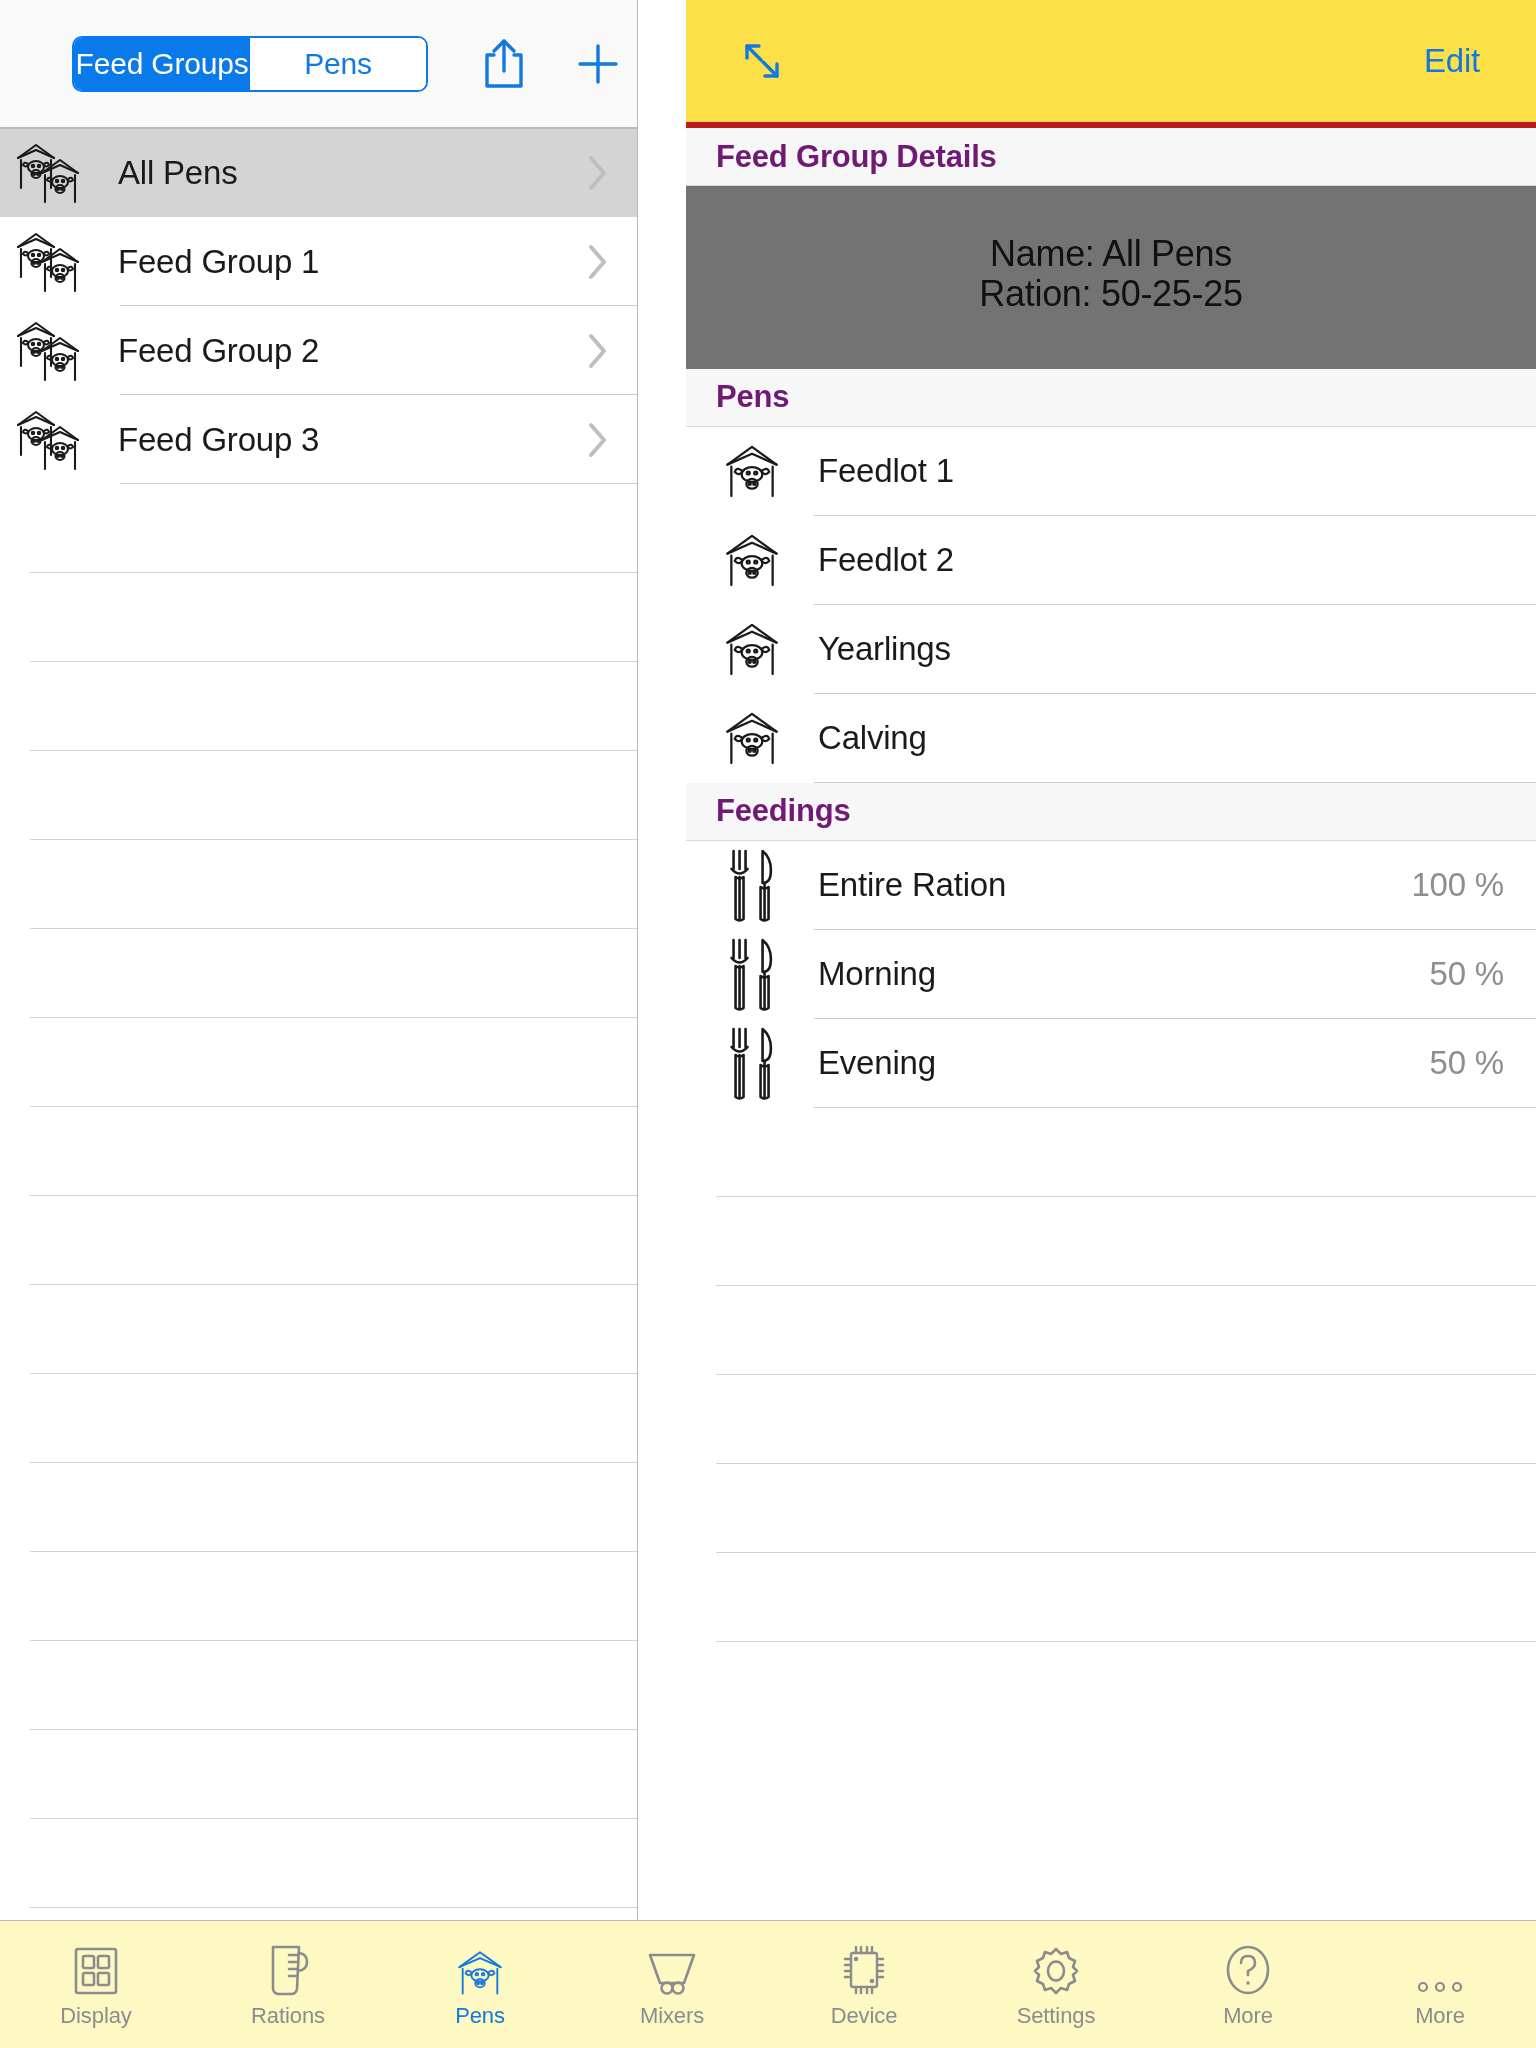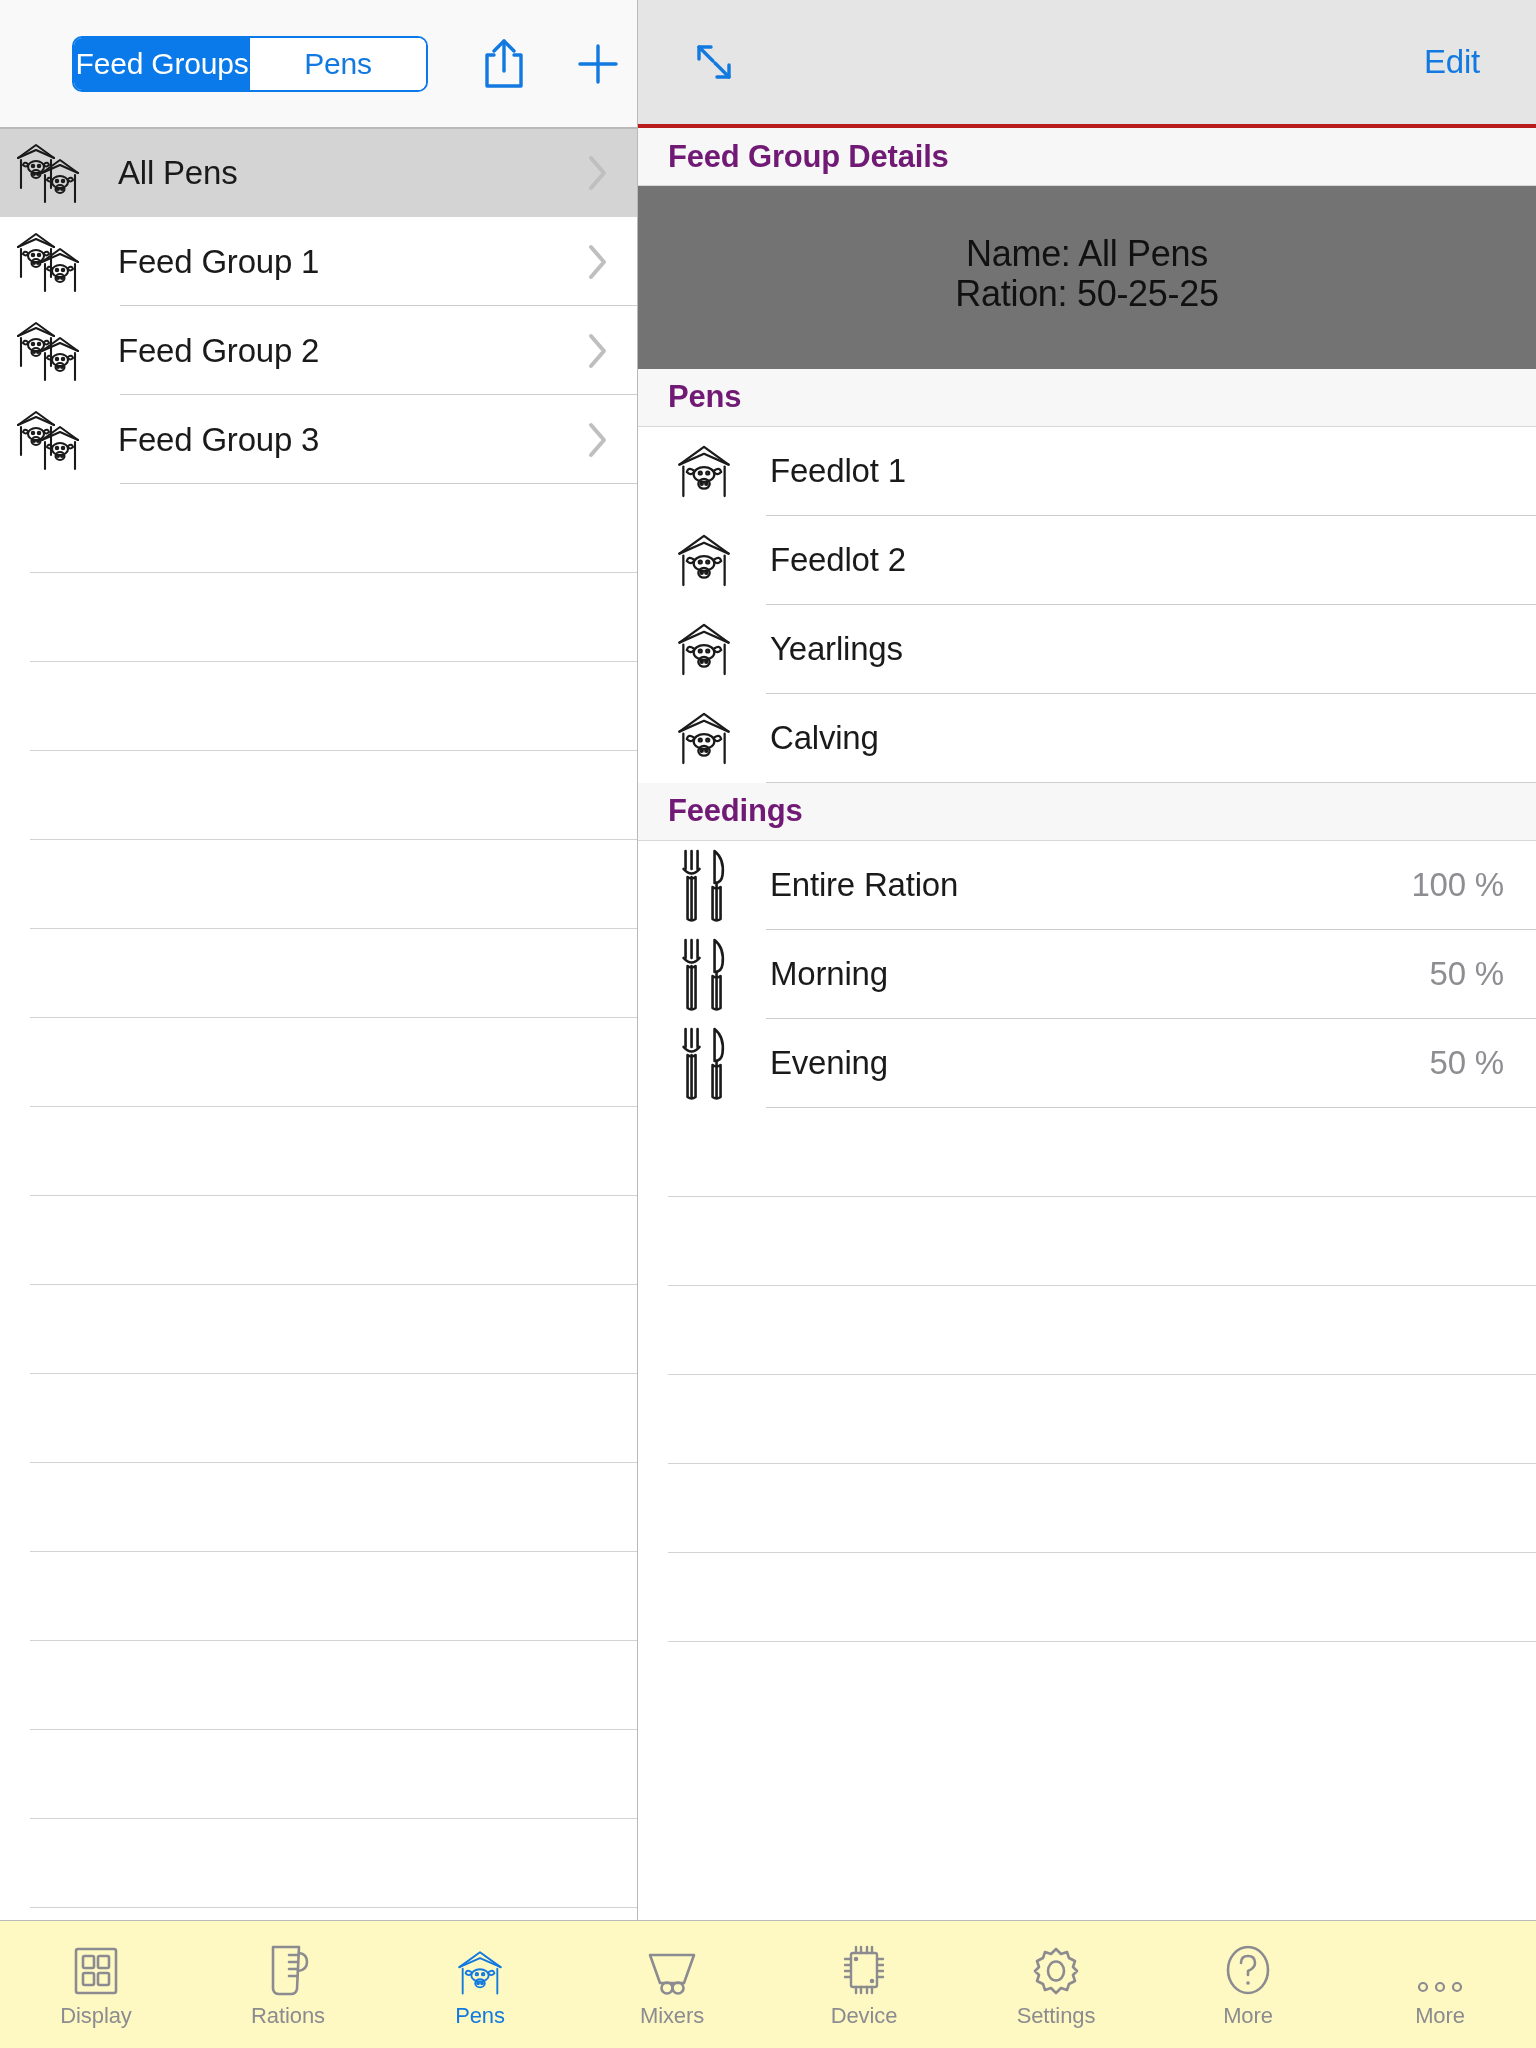"Feed Groups" .body-split { gap: none -> 48px }
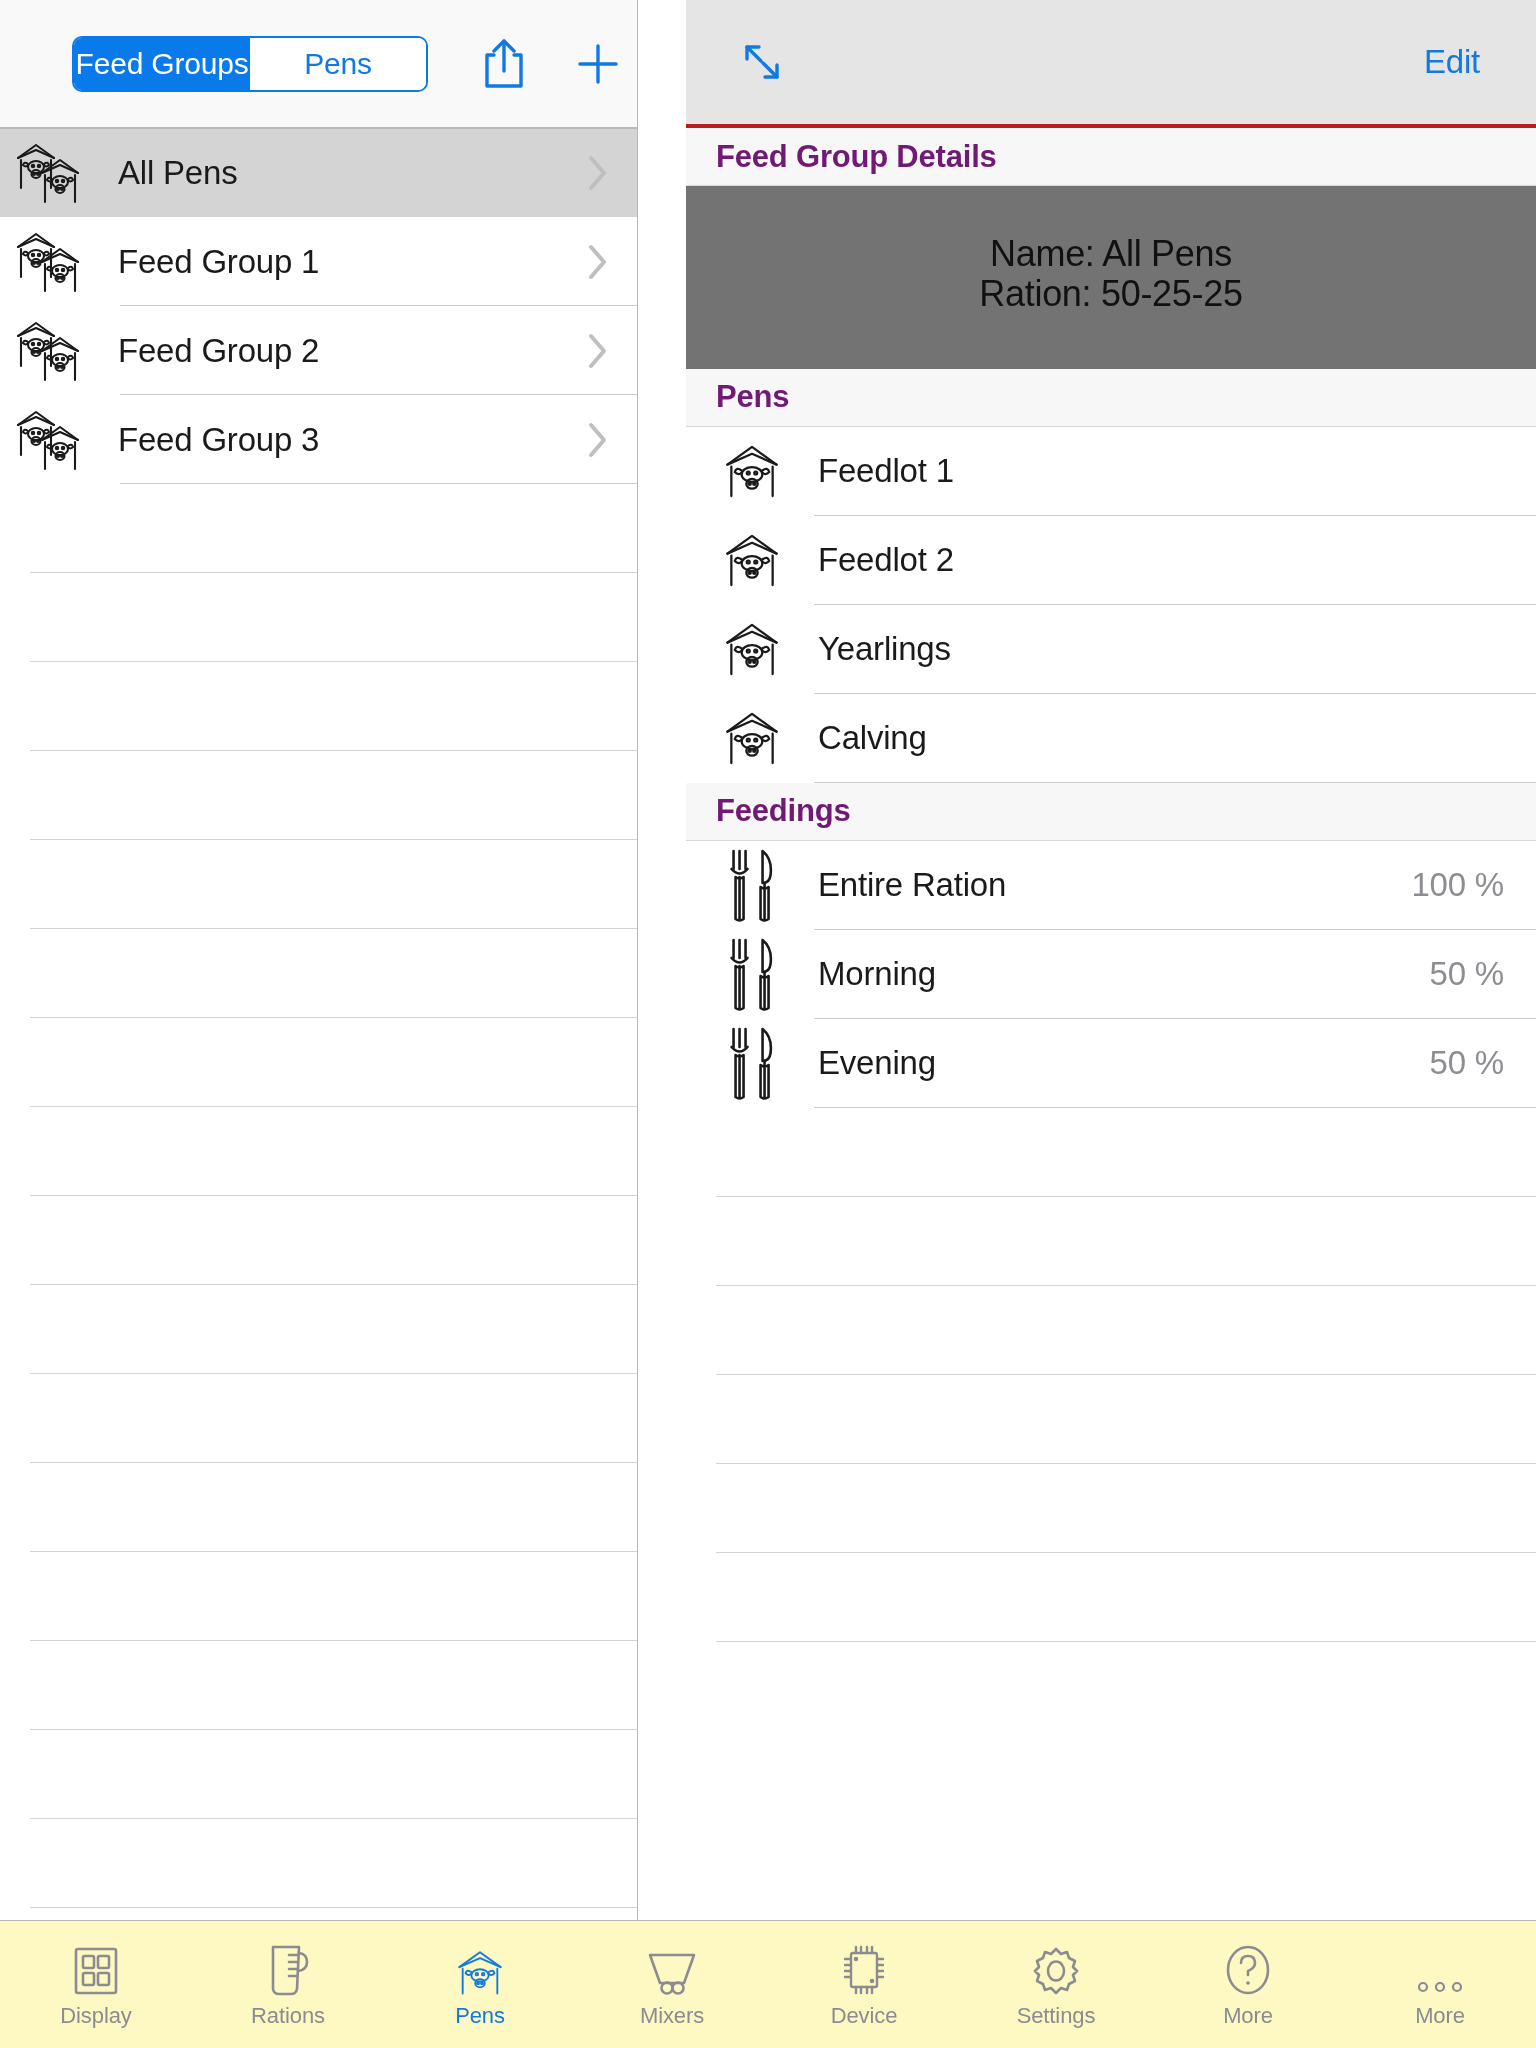"Edit" .detail-toolbar { background: #e5e5e5 -> #fde047; border-bottom: 4px solid #b91c1c -> 6px solid #b91c1c }
